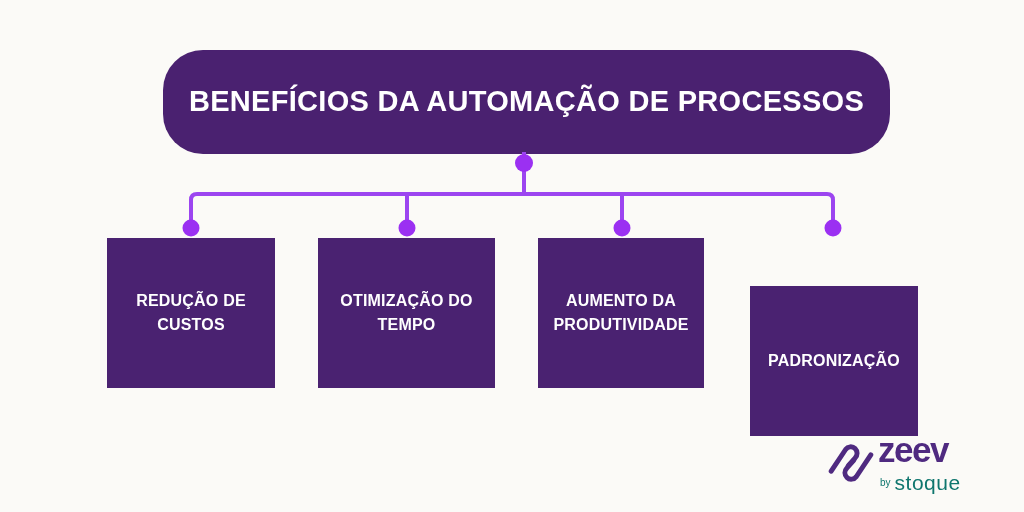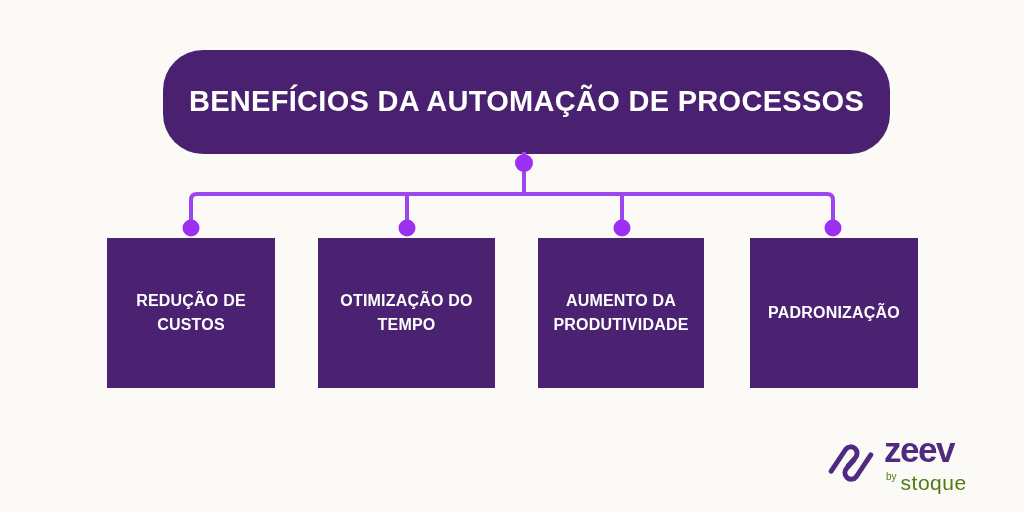"PADRONIZAÇÃO" .node-4 { margin-top: none -> 48px }
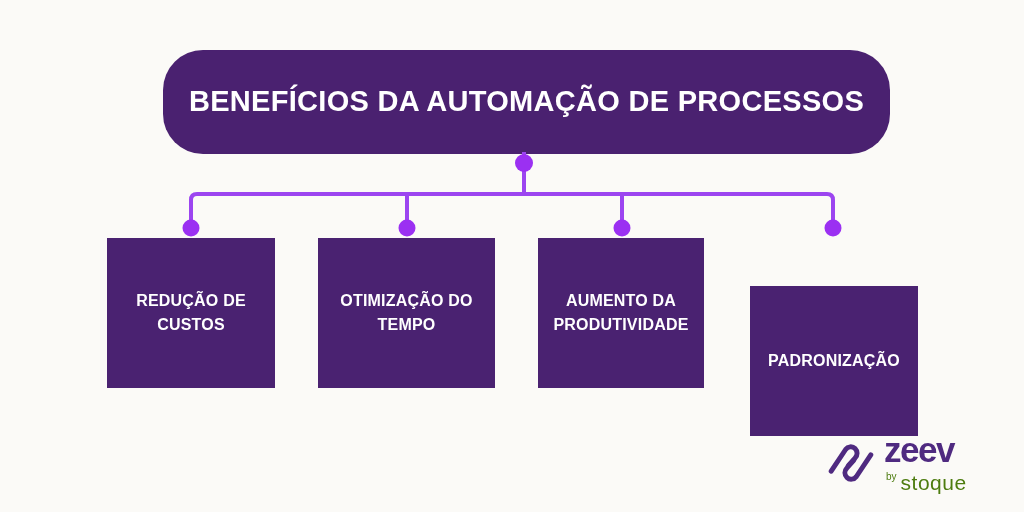"zeev" .logo-wordblock { margin-left: 6px -> none }
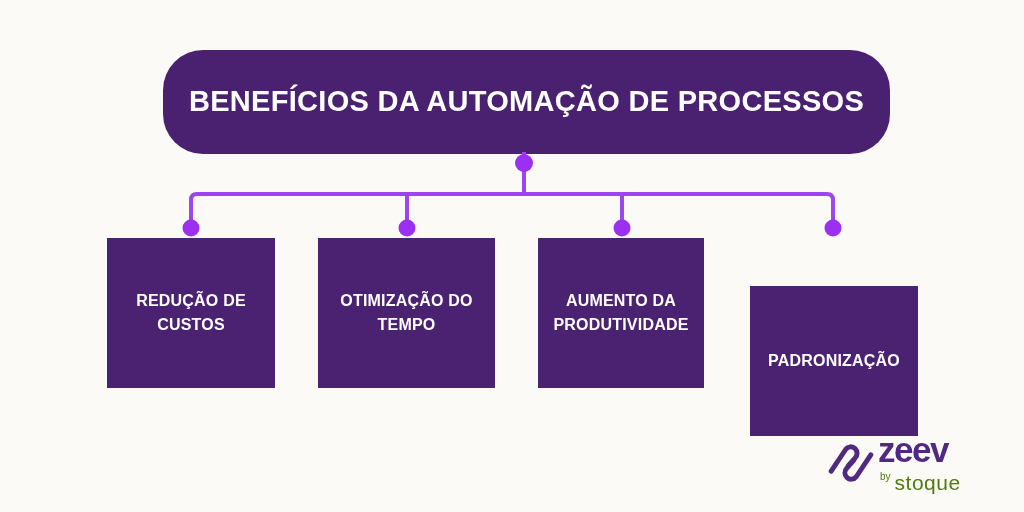"by" .logo-byline { align-items: flex-start -> center; color: #4d7c0f -> #0f766e }
